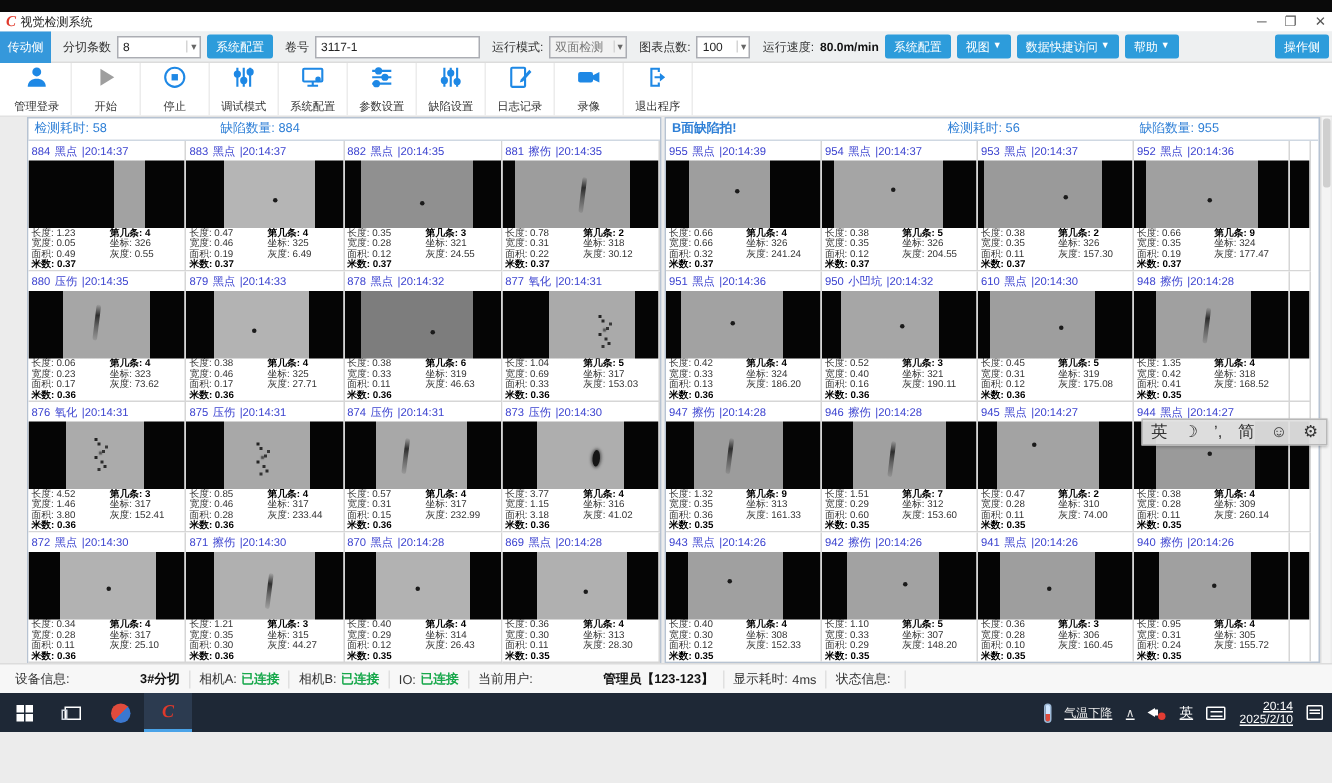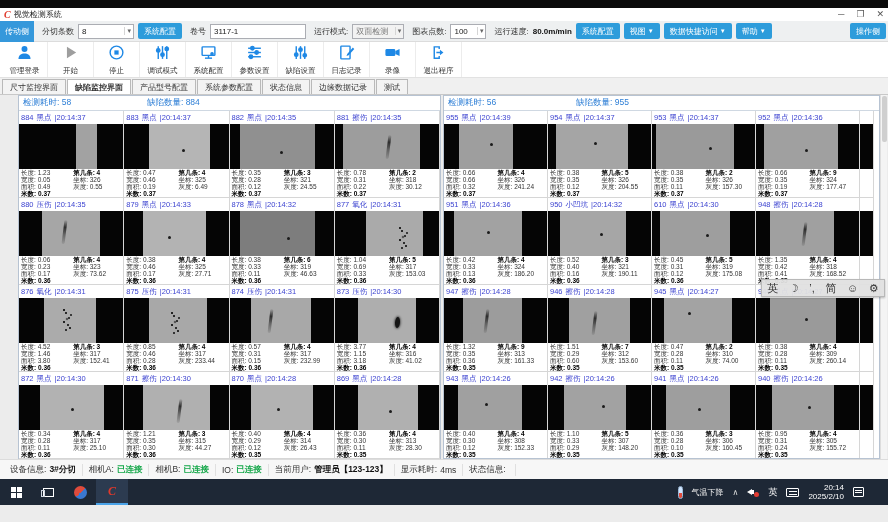"3117-1" input.tb-input { width: 96px -> 110px }
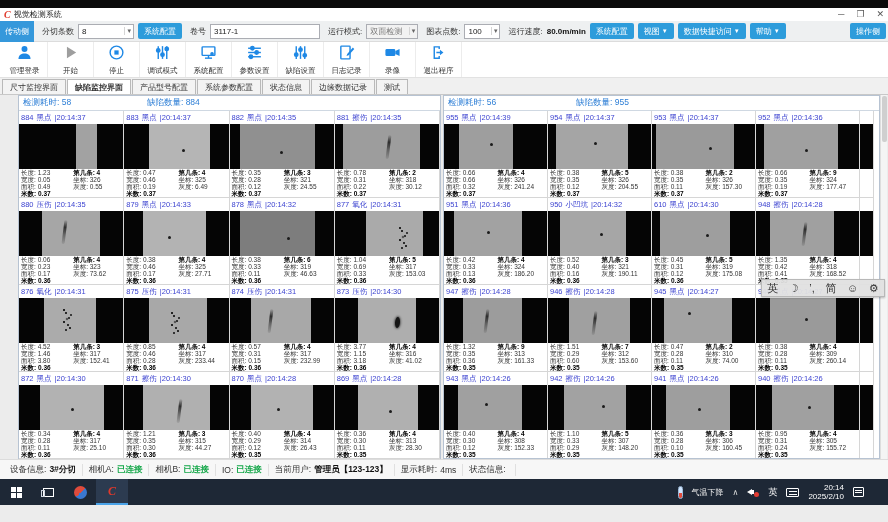"尺寸监控界面" div.main-tabs { html: <div> <div>尺寸监控界面</div> <div>缺陷监控界面</div> <div>产品型号配置</div> <div>系统参数配置</div> <div>状态信息</div> <div>边缘数据记录</div> <div>测试</div> </div> -> none }
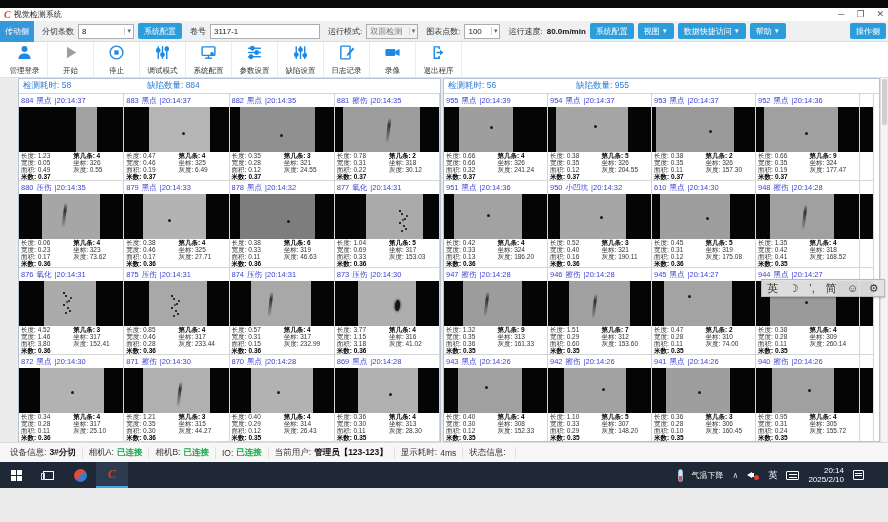"B面缺陷拍!" span.p-title { html: none -> <span>B面缺陷拍!</span> }
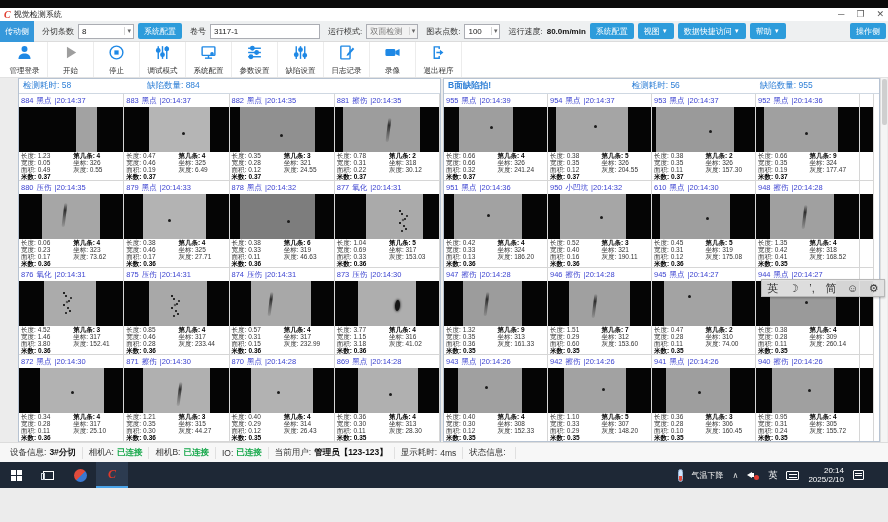"3#分切" .sgroup .val.bold { margin-left: none -> 44px }
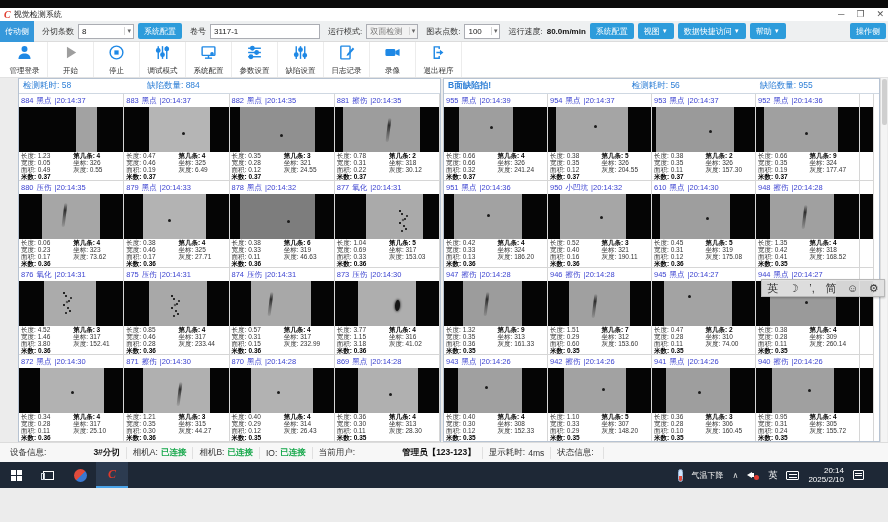"气温下降" .tray { padding-right: 24px -> 6px; text-decoration: none -> underline }
